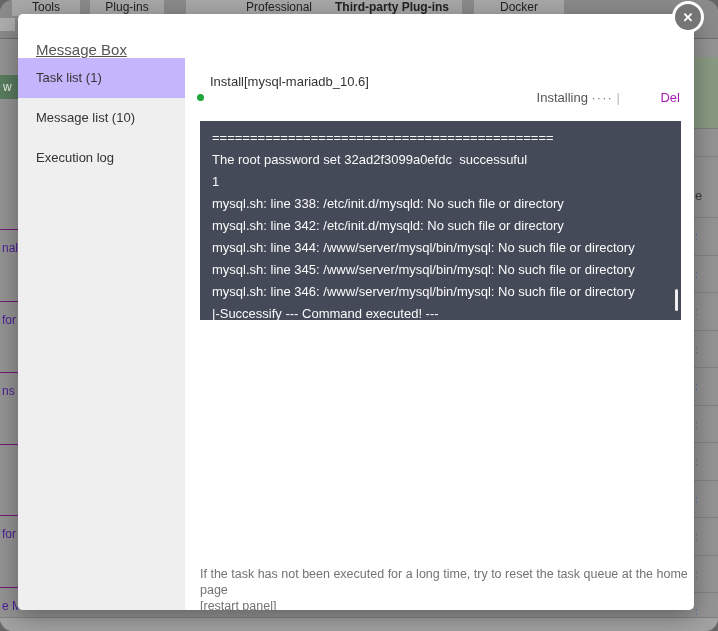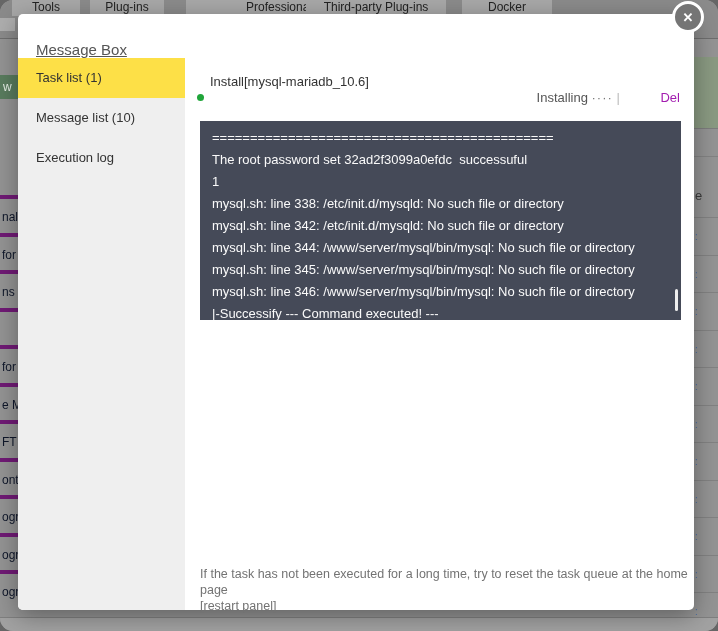"Third-party Plug-ins" .navtab:nth-child(4) { font-weight: none -> bold; left: 306px -> 322px }
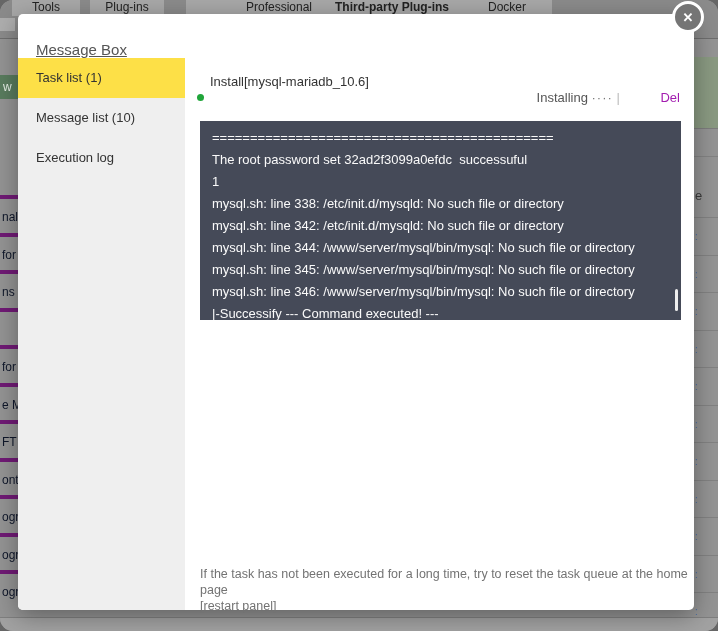"Docker" .navtab:nth-child(5) { left: 462px -> 474px }
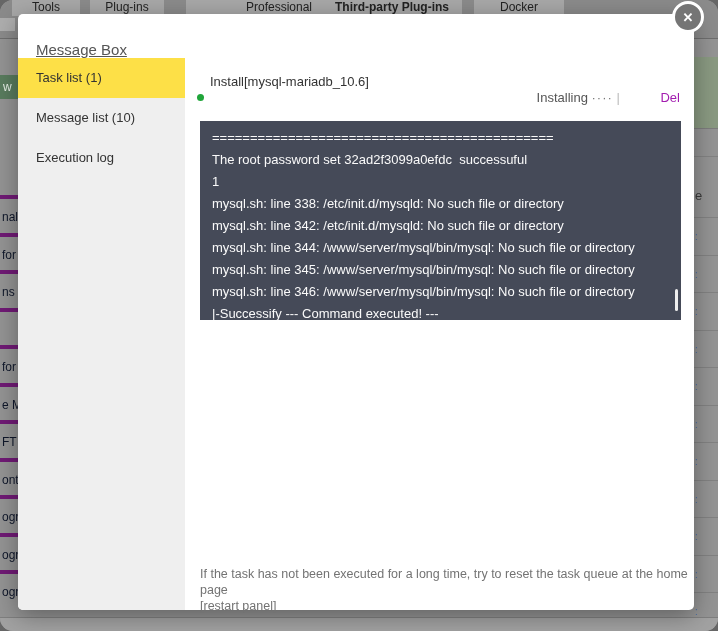"Task list (1)" .side-item.active { background: #fde047 -> #c4b5fd }
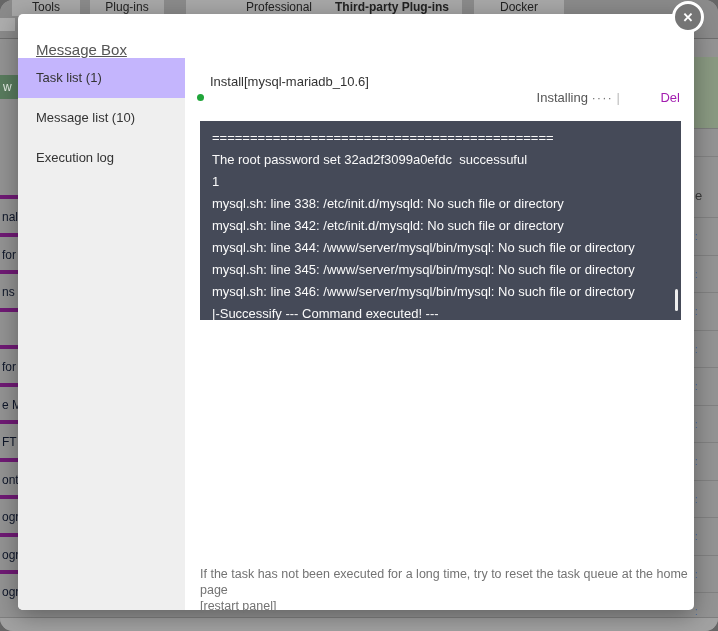"nal" .bg-row-l { border-top: 4px solid #701a75 -> 1px solid #701a75; color: #0f172a -> #4c1d95; margin-top: none -> 34px }
